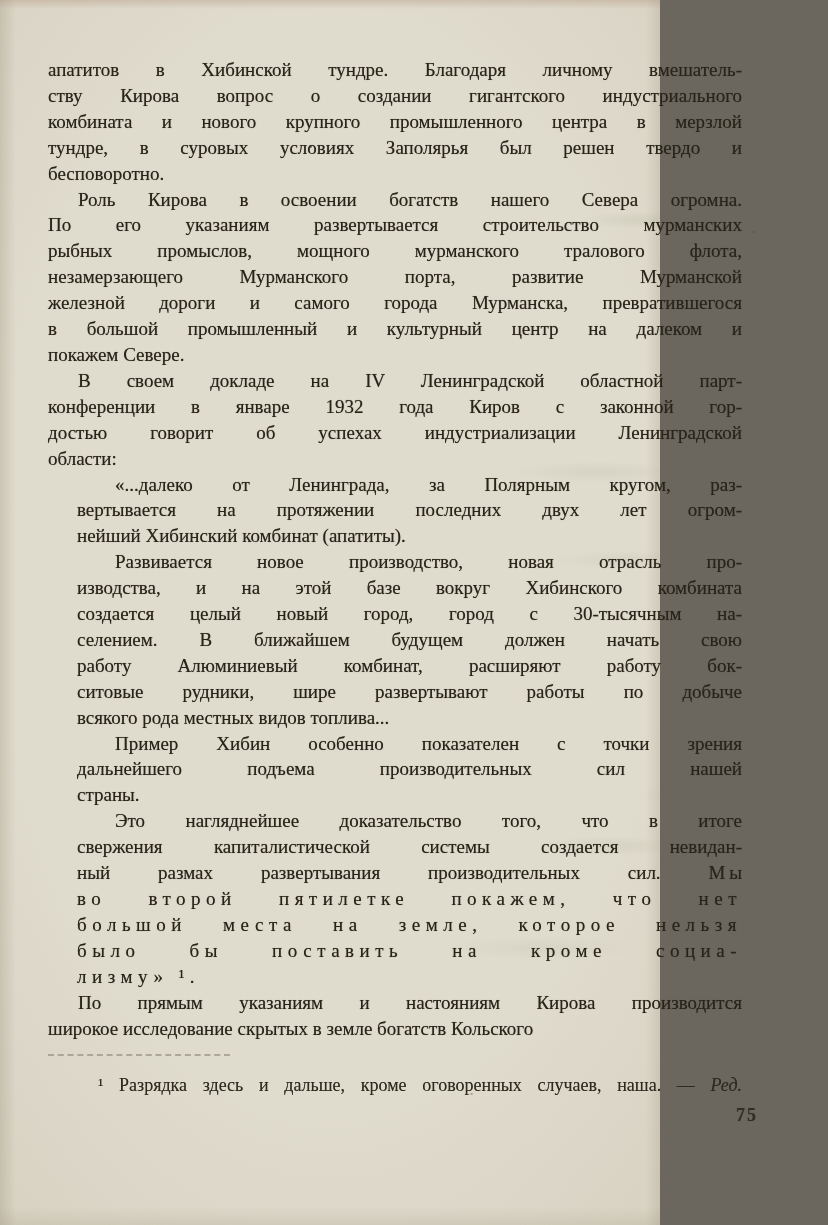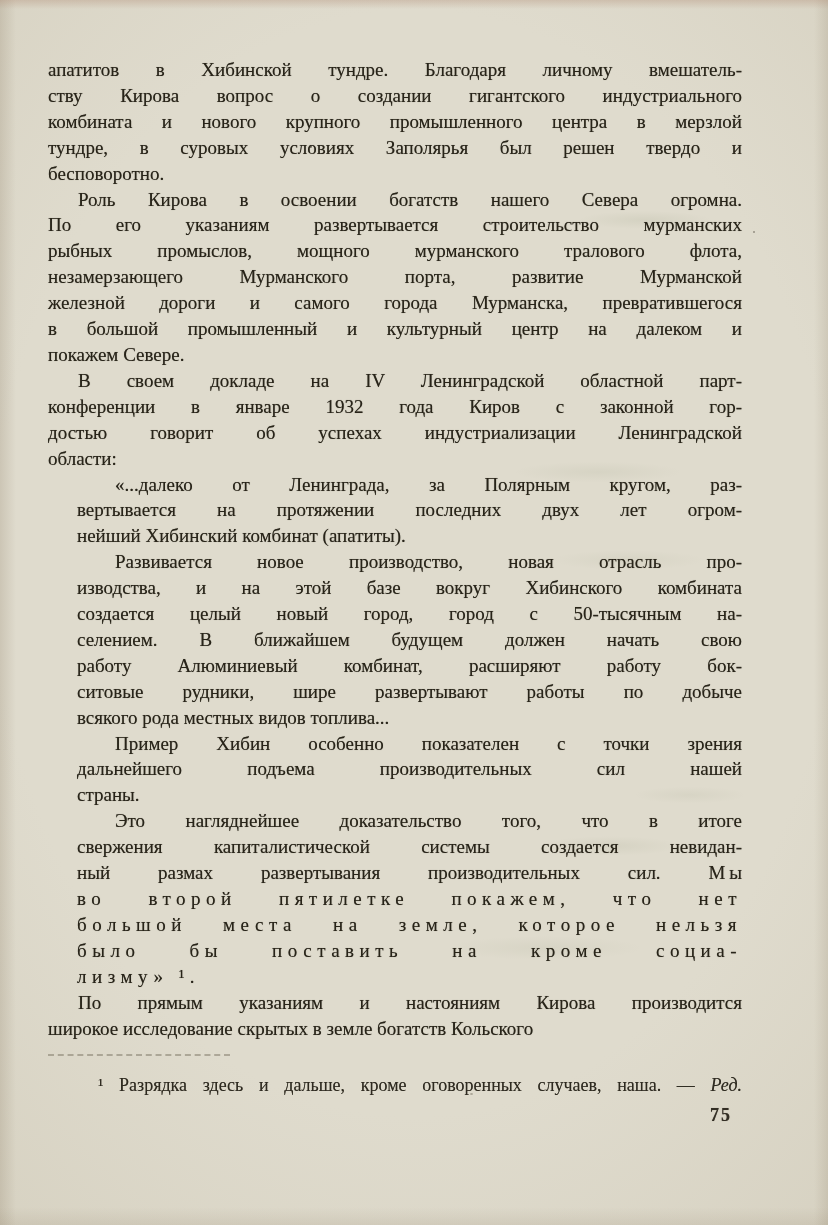"апатитов в Хибинской тундре. Благодаря" .page { width: 828px -> 660px }
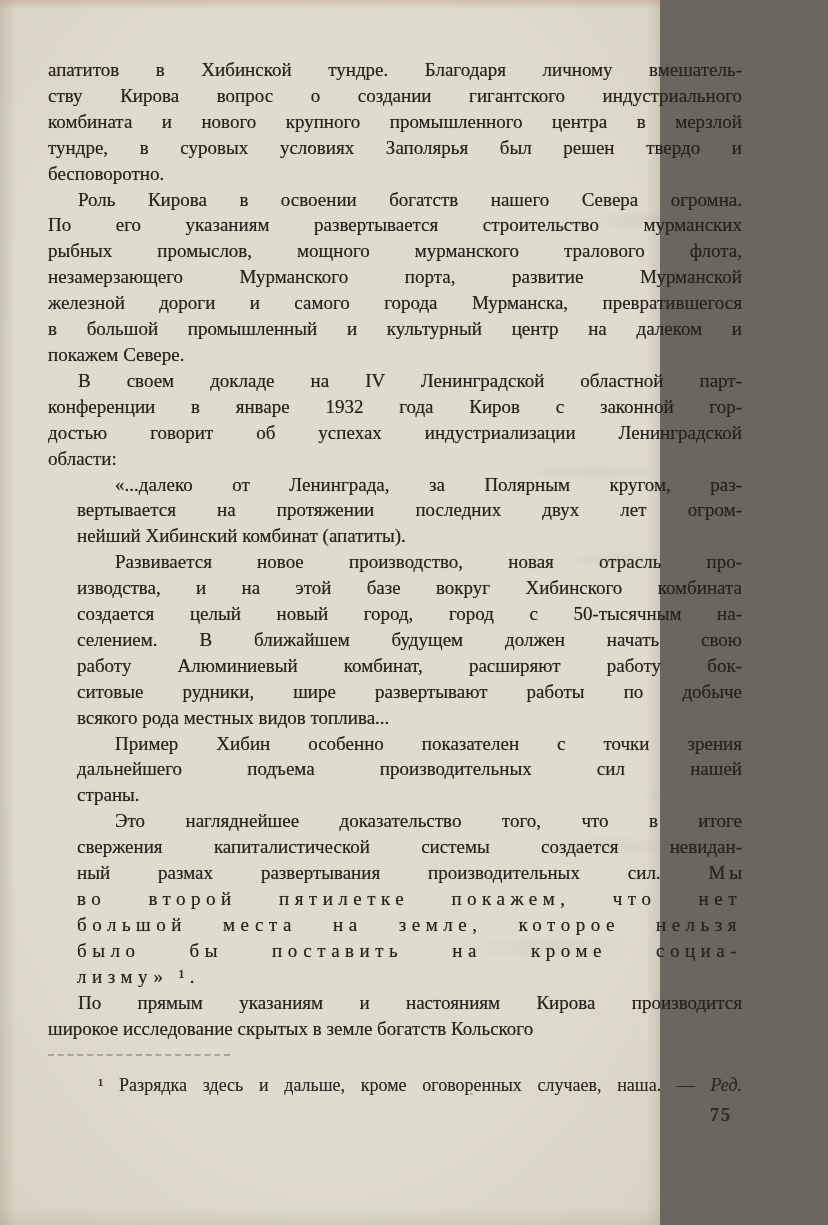"создается целый новый город, город" div.line { text: 50-тысячным -> 30-тысячным }
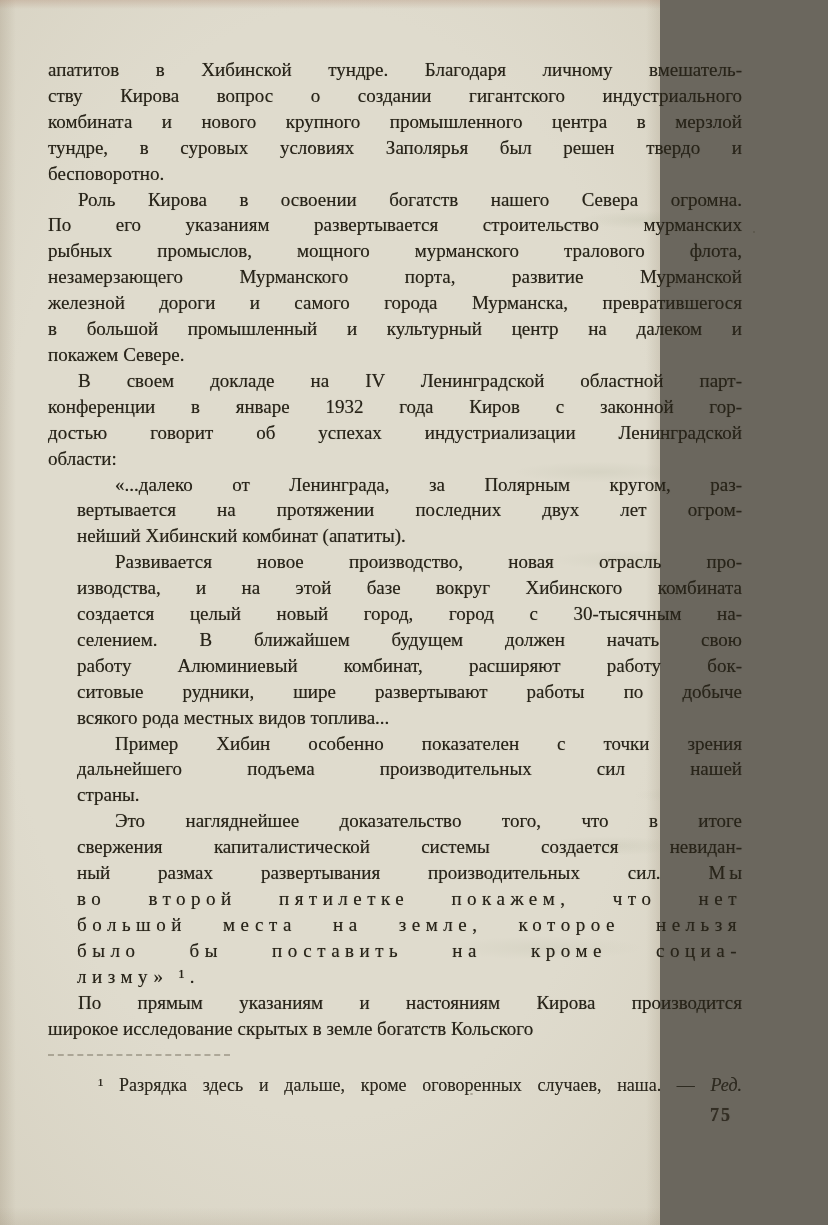"75" .page-num { left: 710px -> 736px }
